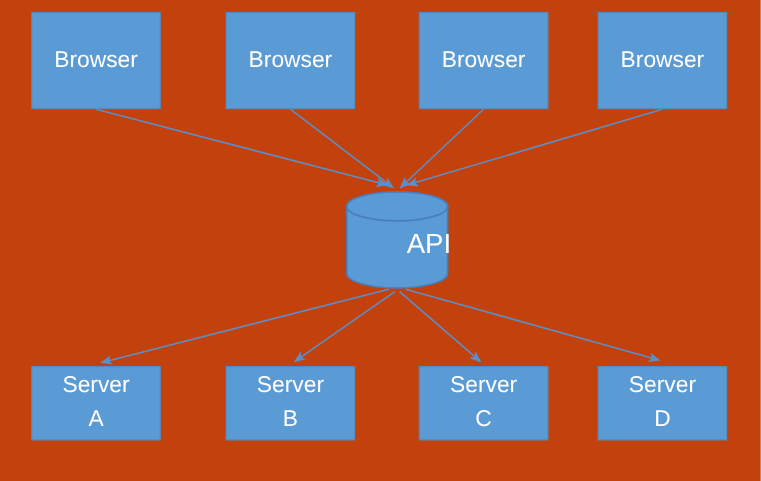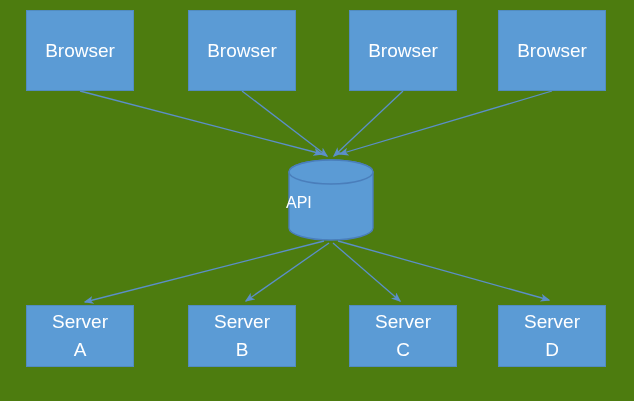"Browser" .canvas { background: #4d7c0f -> #c2410c }
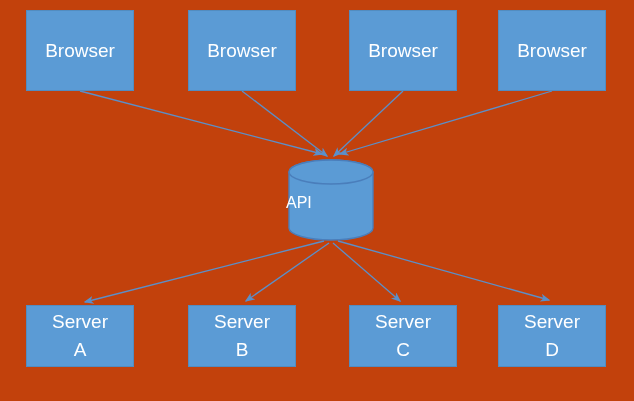"API" .api-label { font-size: 16px -> 23px; justify-content: flex-start -> flex-end }
